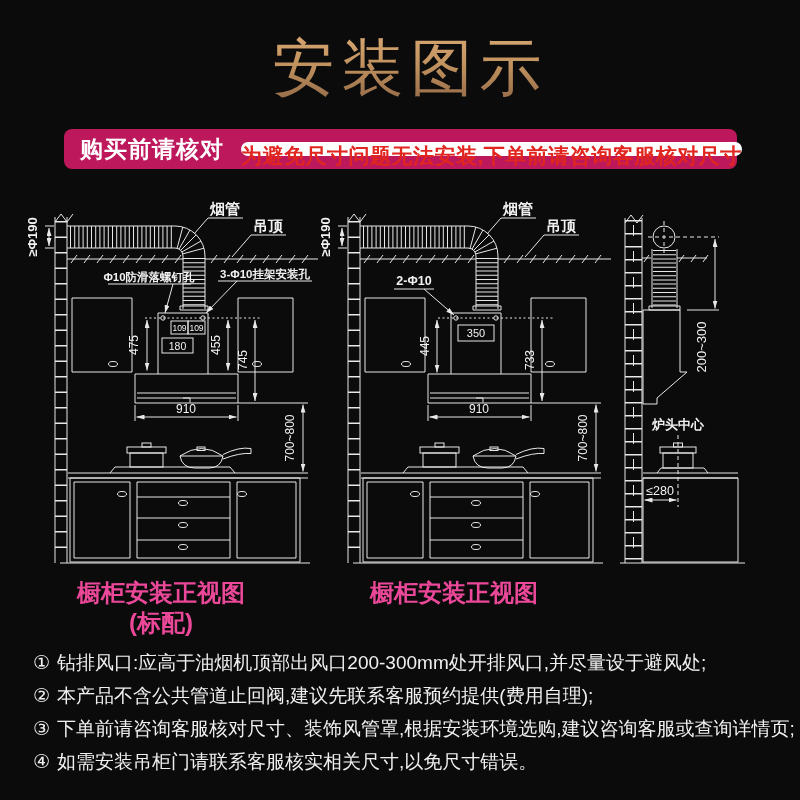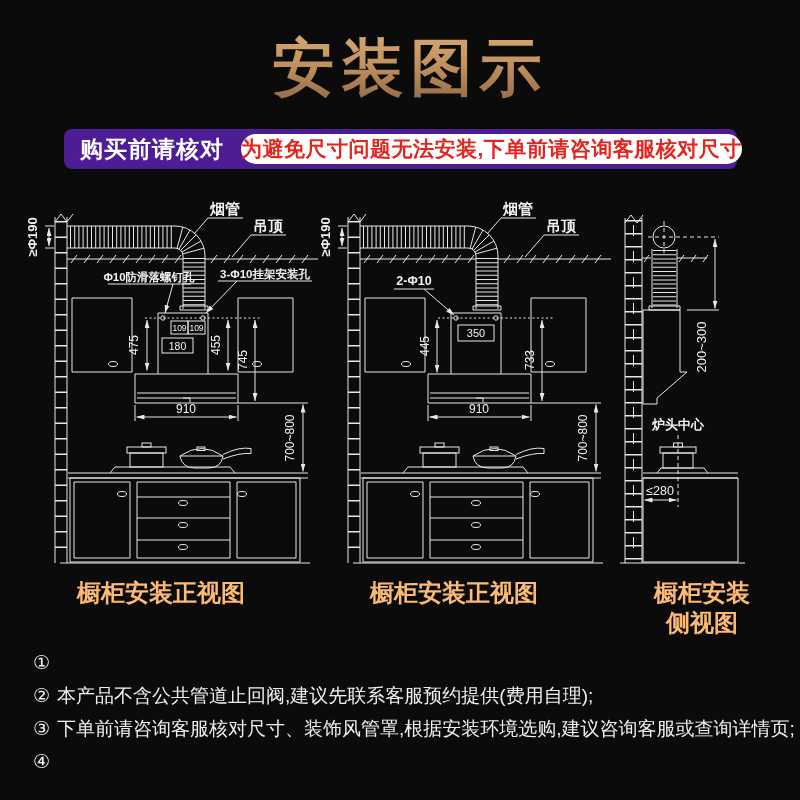"安装图示" #title { font-weight: 700 -> 400 }
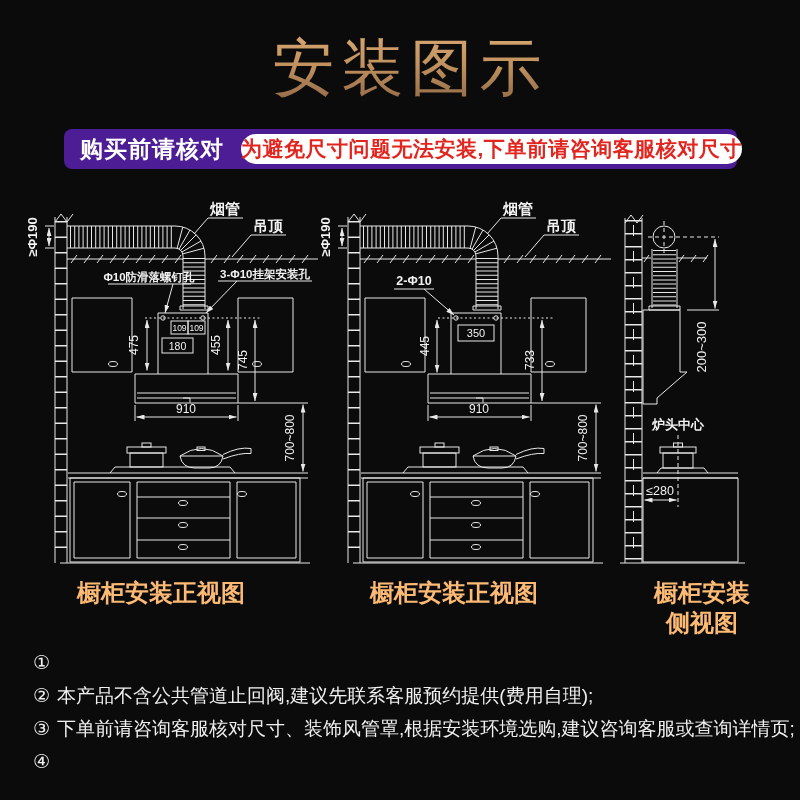"购买前请核对" div { background: #4c1d95 -> #be185d }
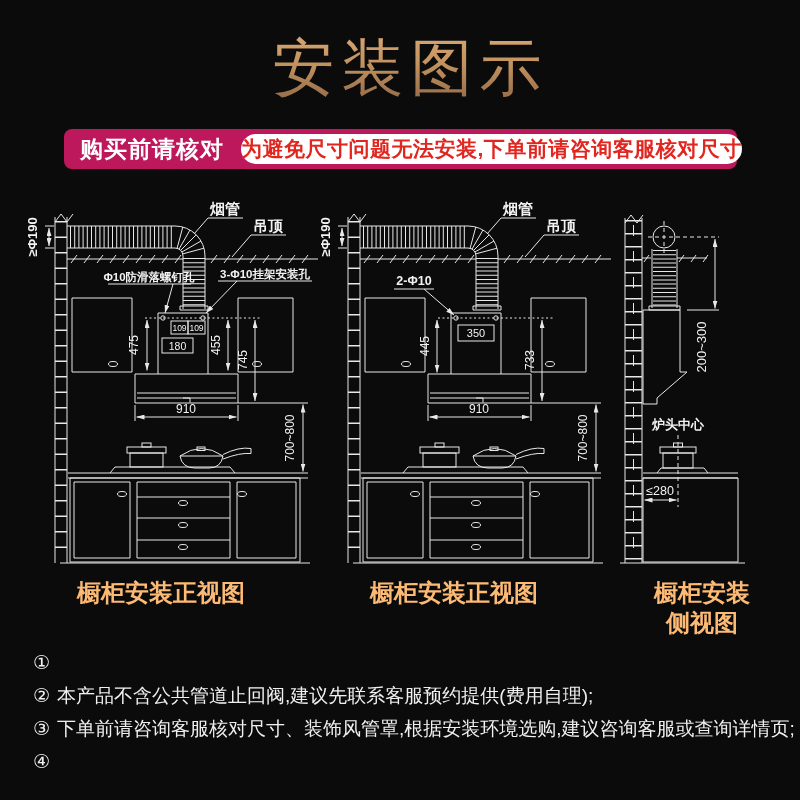"为避免尺寸问题无法安装,下单前请咨询客服核对尺寸" #banner .pill { align-items: center -> flex-start; height: 30px -> 14px }
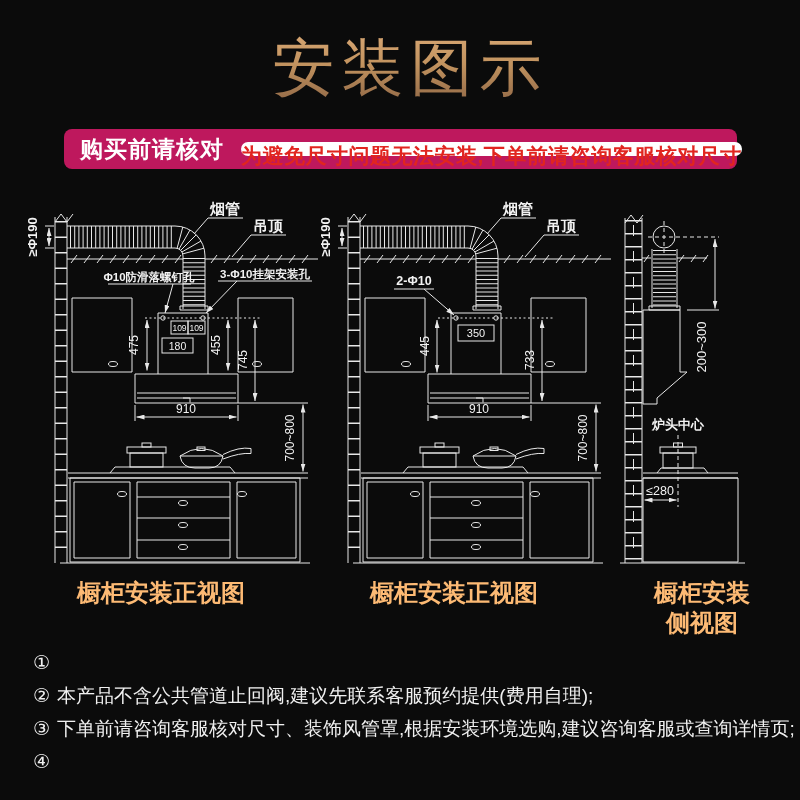"橱柜安装正视图" .caption { color: #fdba74 -> #ec4899 }
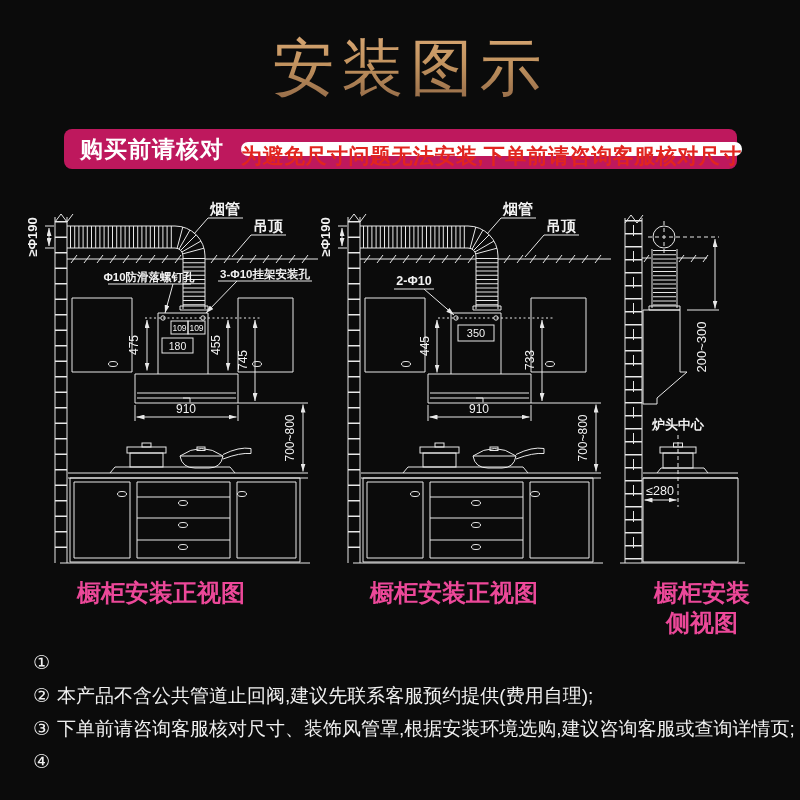"橱柜安装" div.caption { html: <div> <div>橱柜安装</div> <div>侧视图</div> </div> -> none }
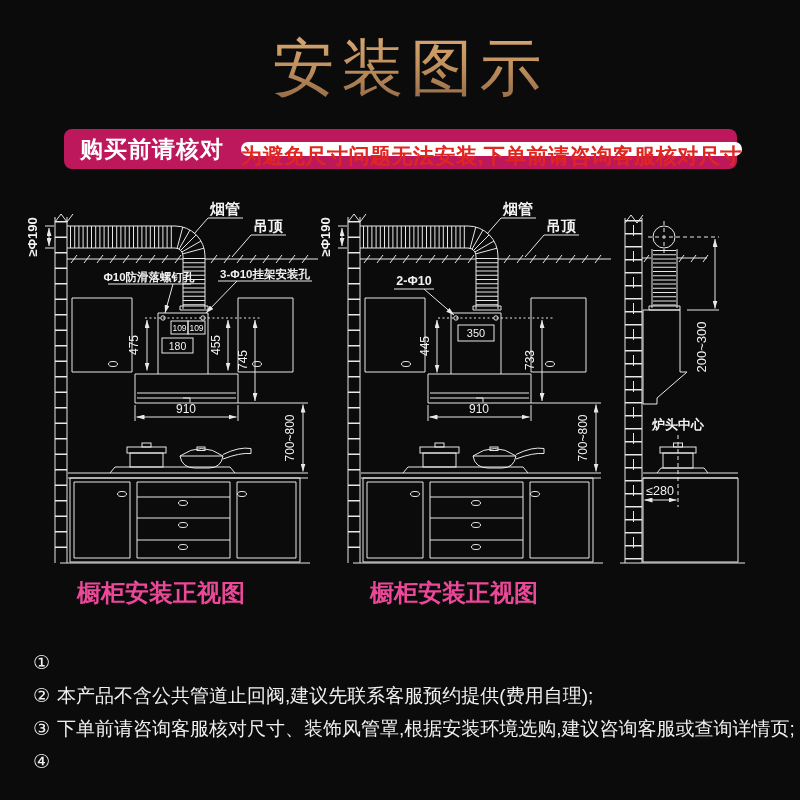"(标配)" div { html: none -> <div>(标配)</div> }
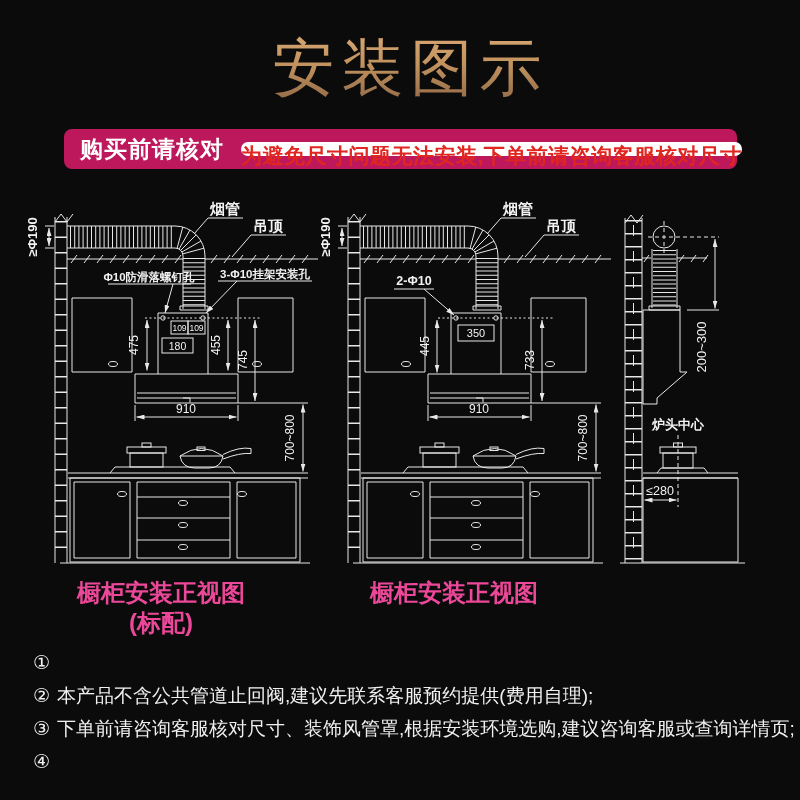"钻排风口:应高于油烟机顶部出风口200-300mm处开排风口,并尽量设于避风处;" span { html: none -> <span>钻排风口:应高于油烟机顶部出风口200-300mm处开排风口,并尽量设于避风处;</span> }
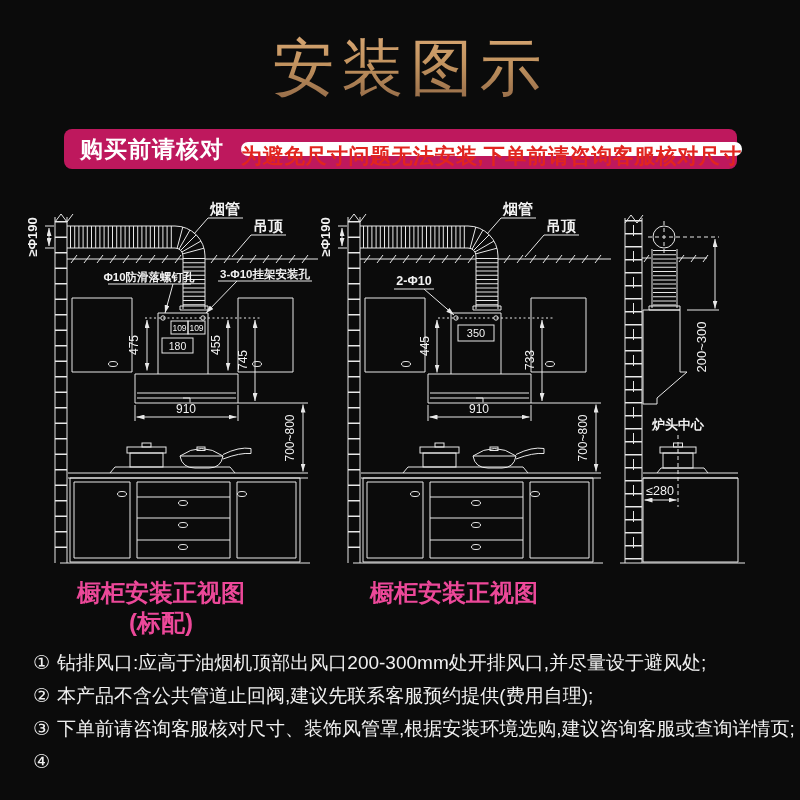"如需安装吊柜门请联系客服核实相关尺寸,以免尺寸错误。" span { html: none -> <span>如需安装吊柜门请联系客服核实相关尺寸,以免尺寸错误。</span> }
